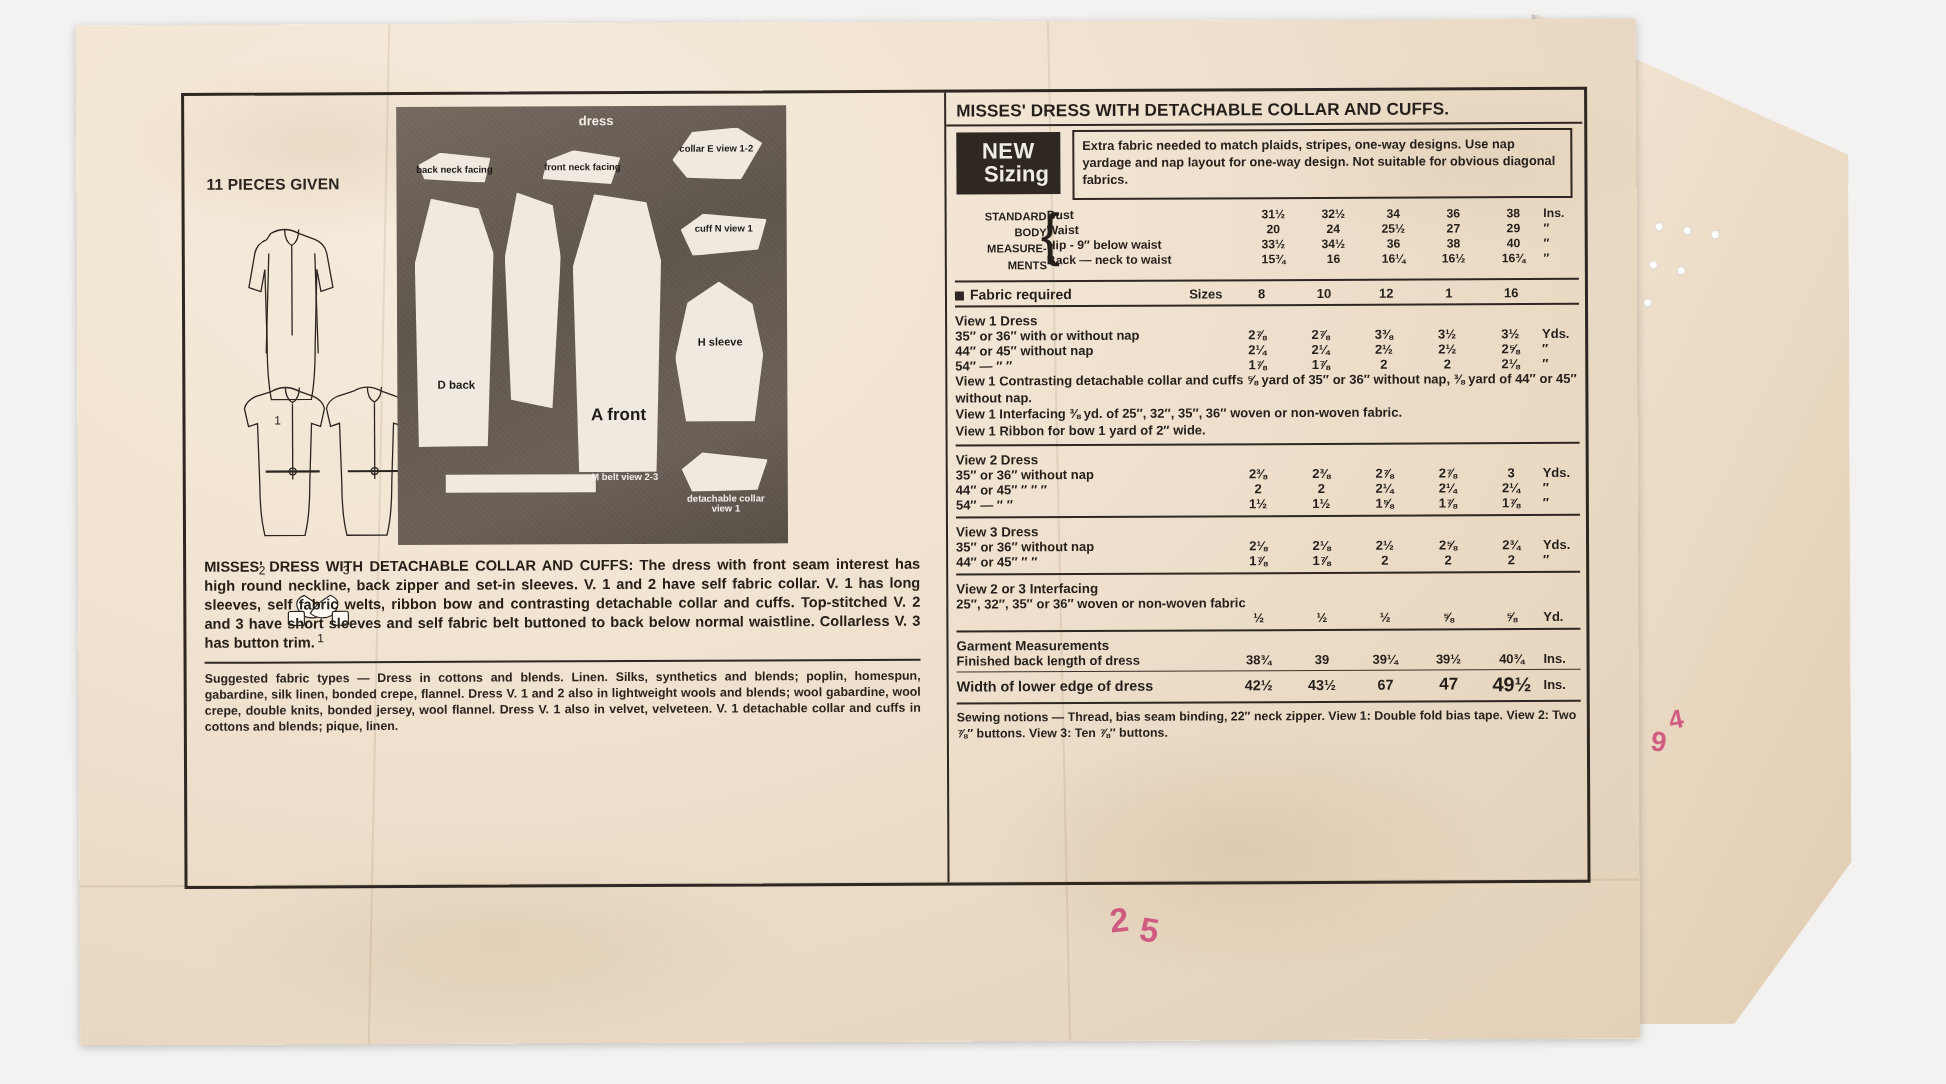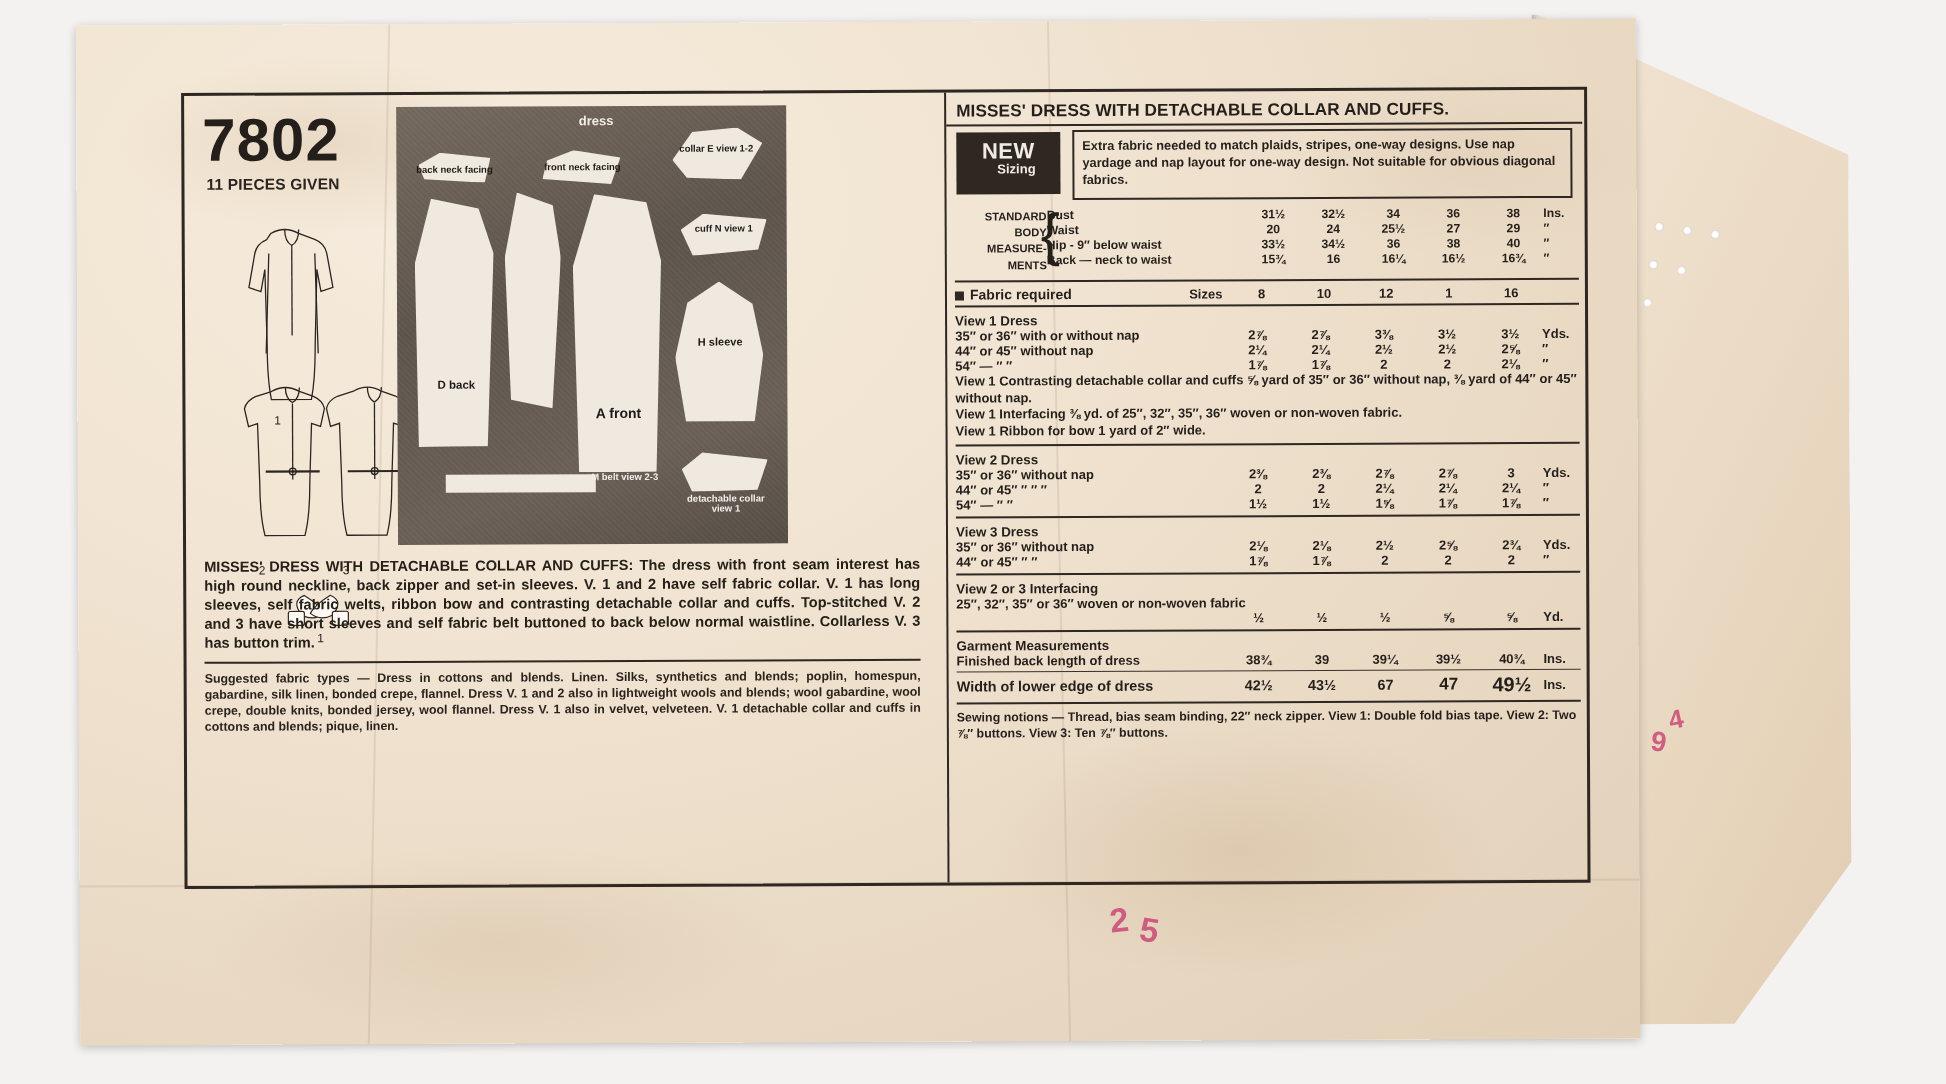"7802" div.patnum { html: <div>7802</div> -> none }
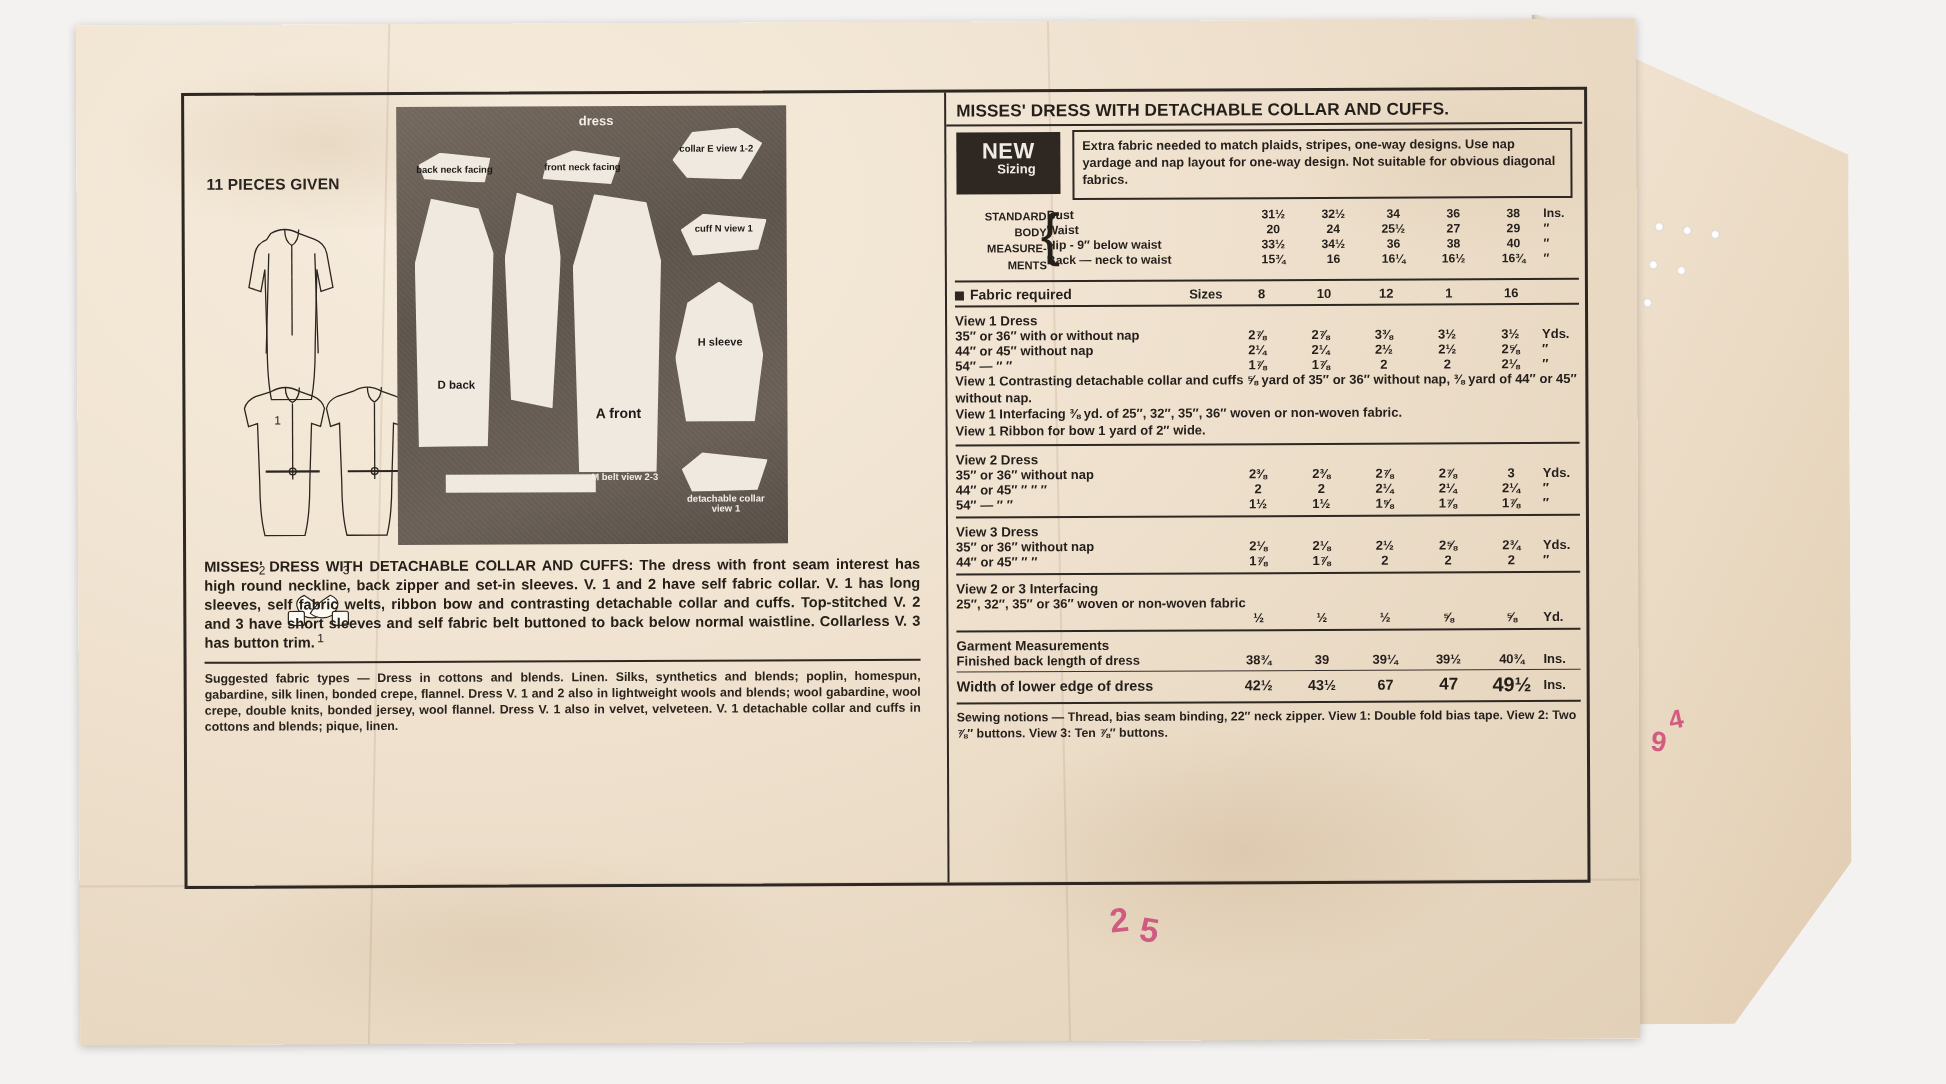"Sizing" .newbox .n2 { font-size: 13px -> 22px }
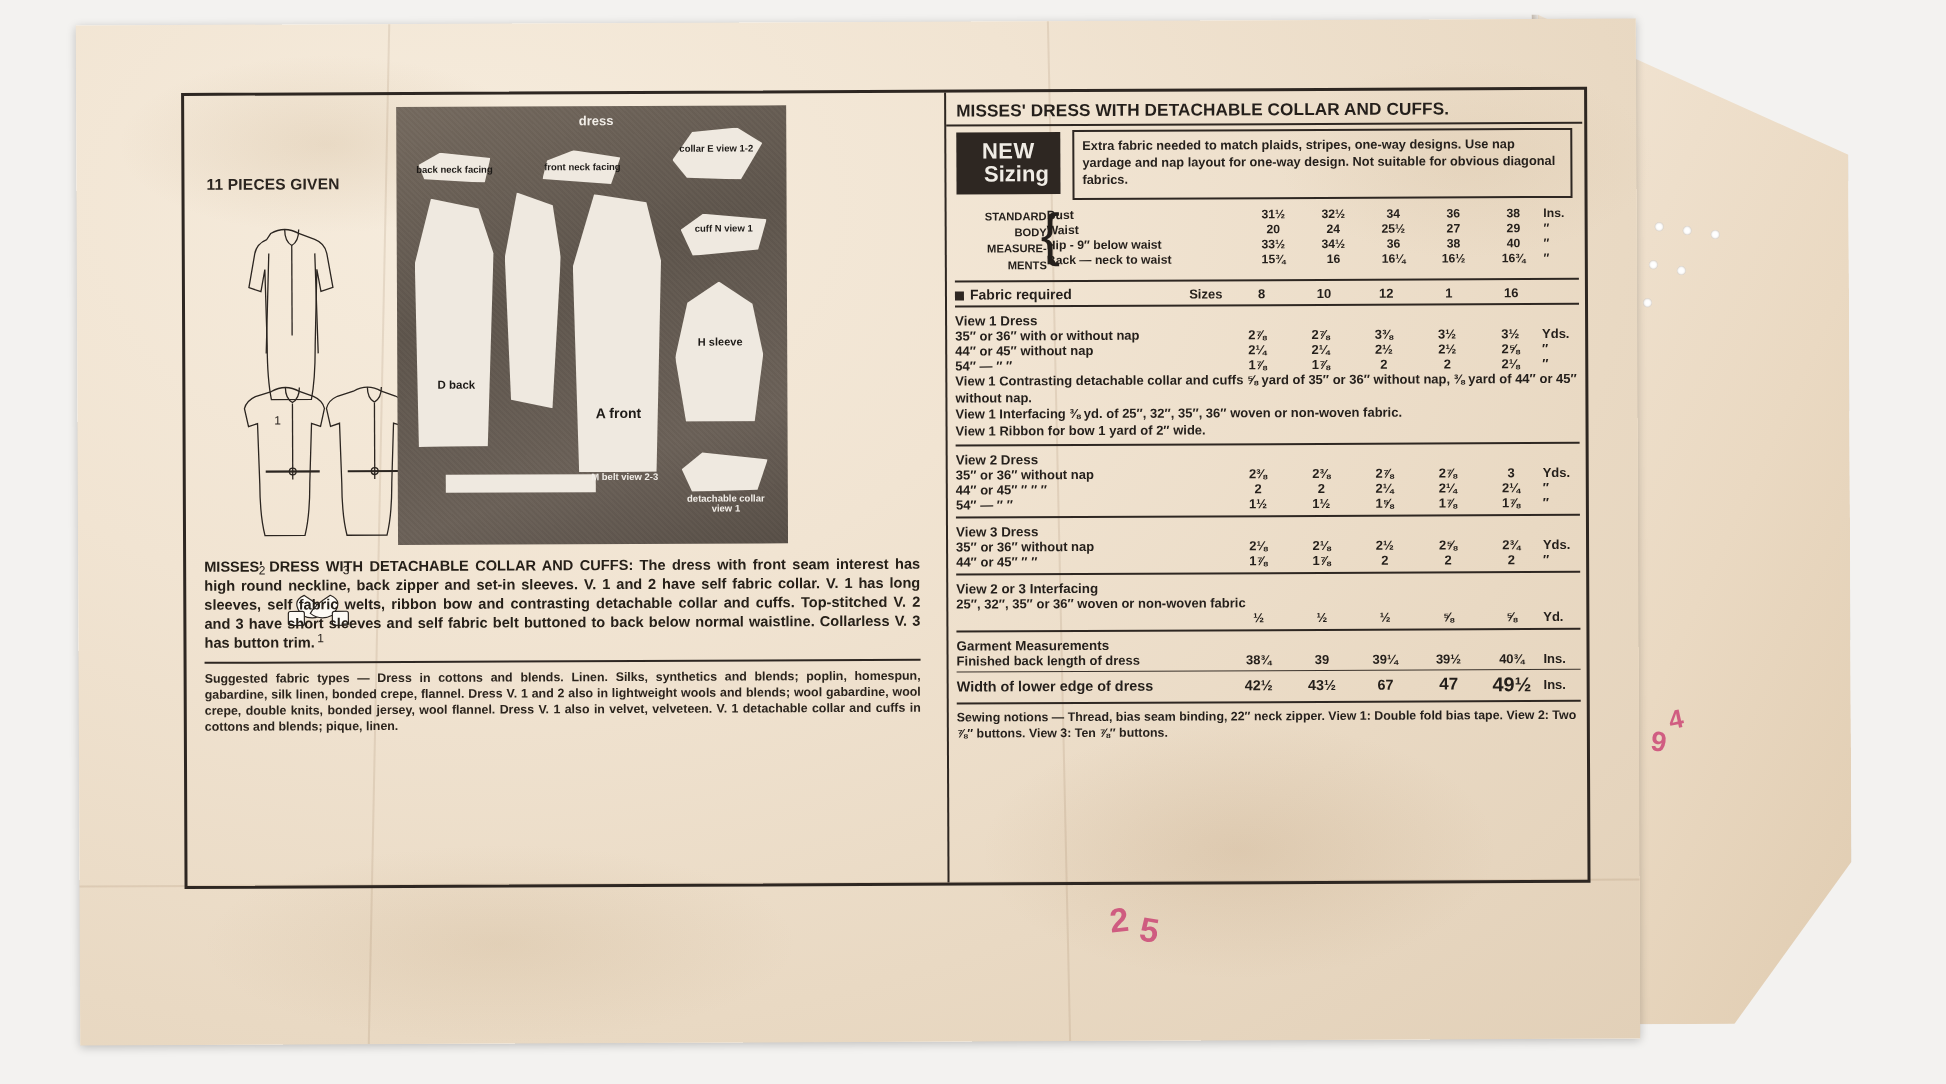"A front" div.ptxt { font-size: 14px -> 17px }
